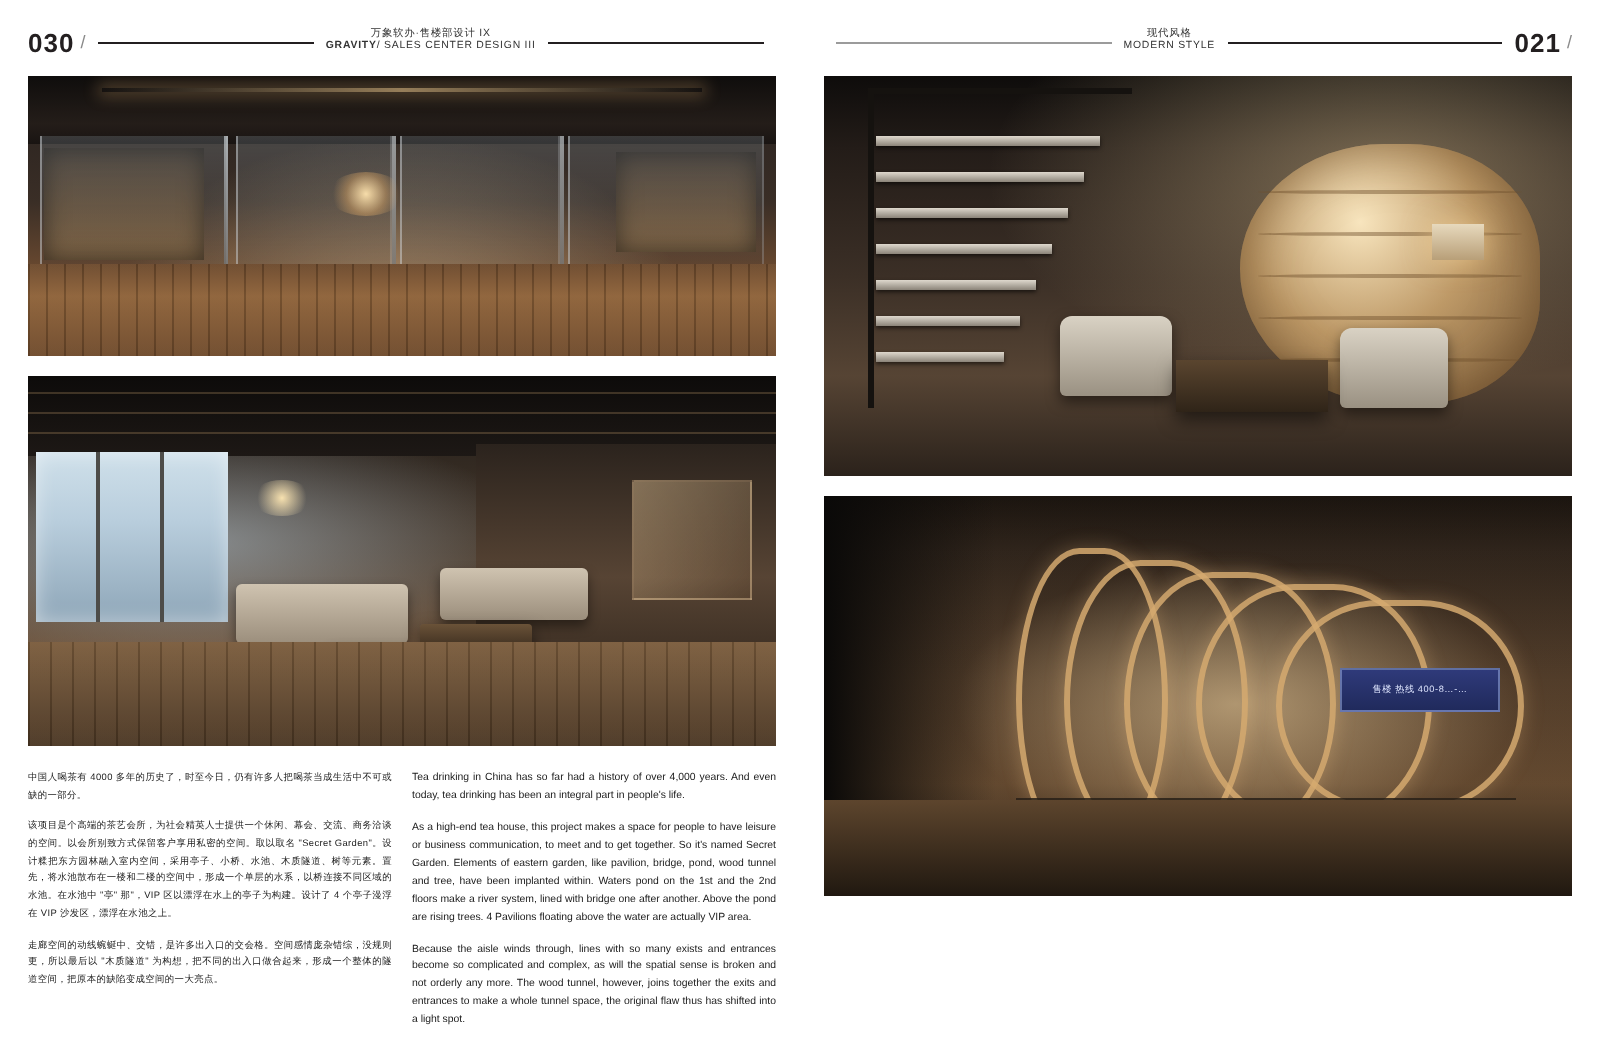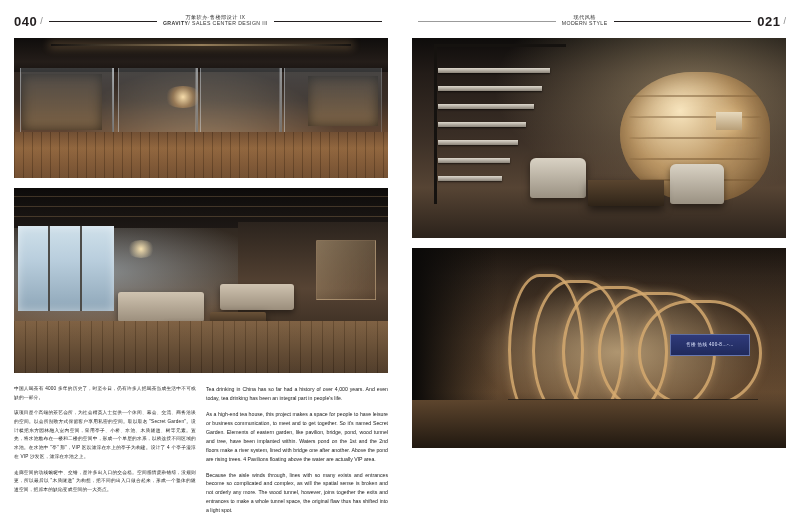"040" span.folio { text: 040 -> 030 }
